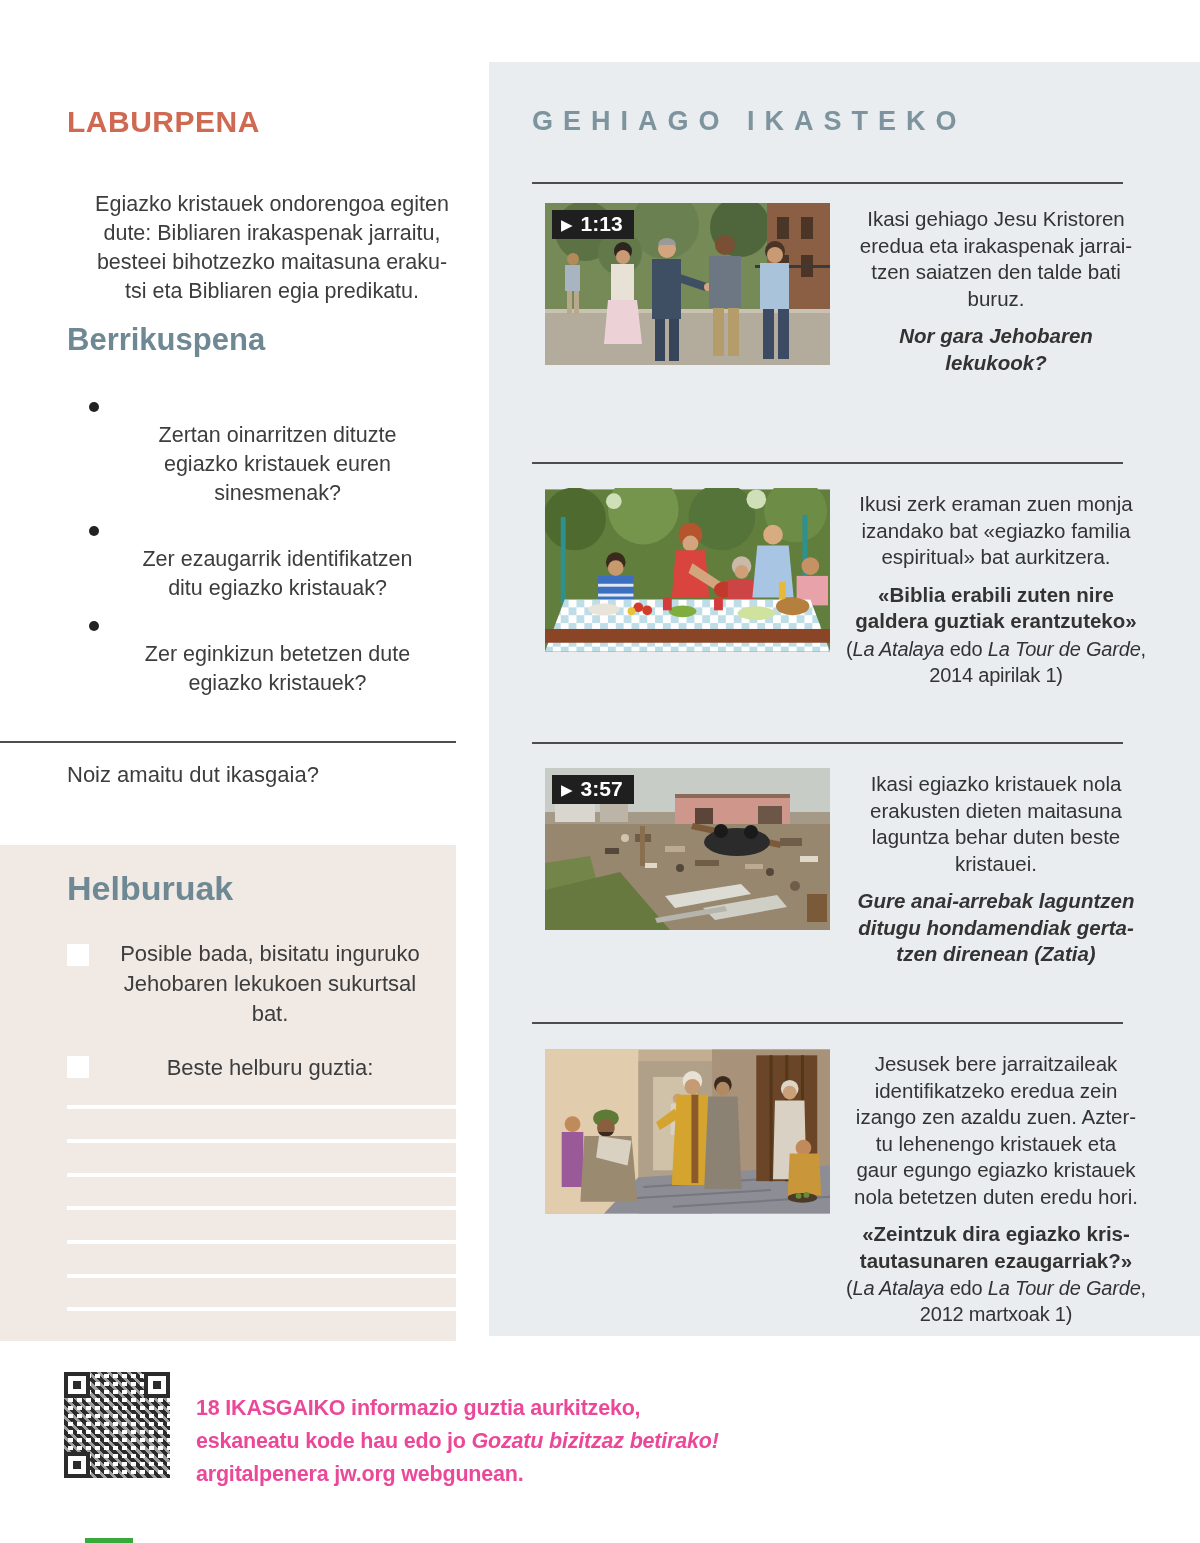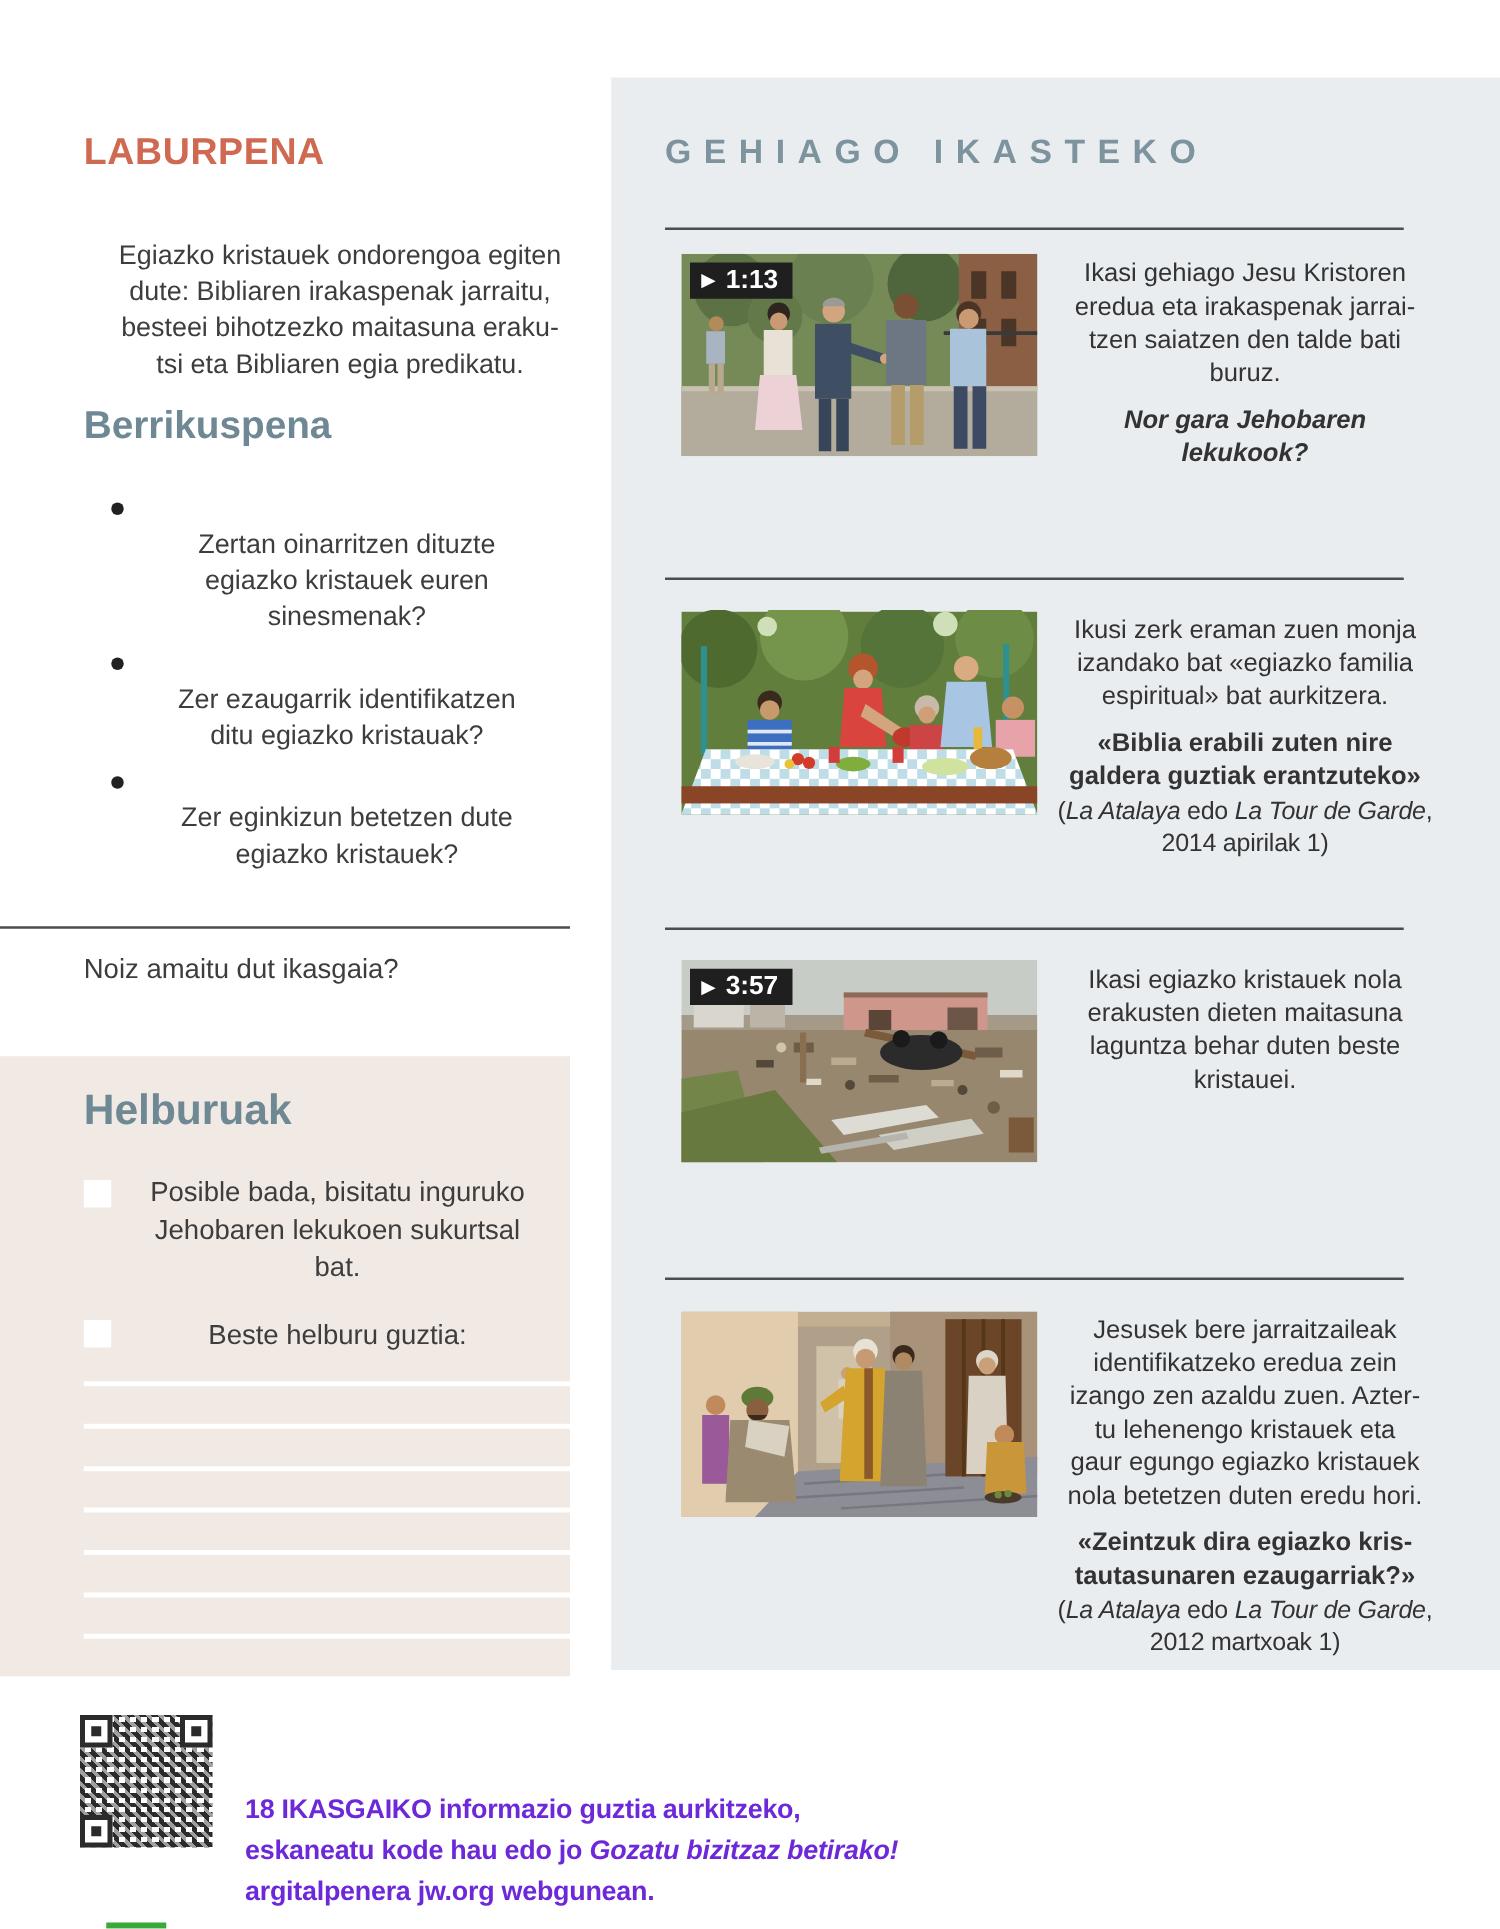"Gure anai-arrebak laguntzen" div.lm-video-title { html: none -> <div>Gure anai-arrebak laguntzen ditugu hondamendiak gerta- tzen direnean (Zatia)</div> }
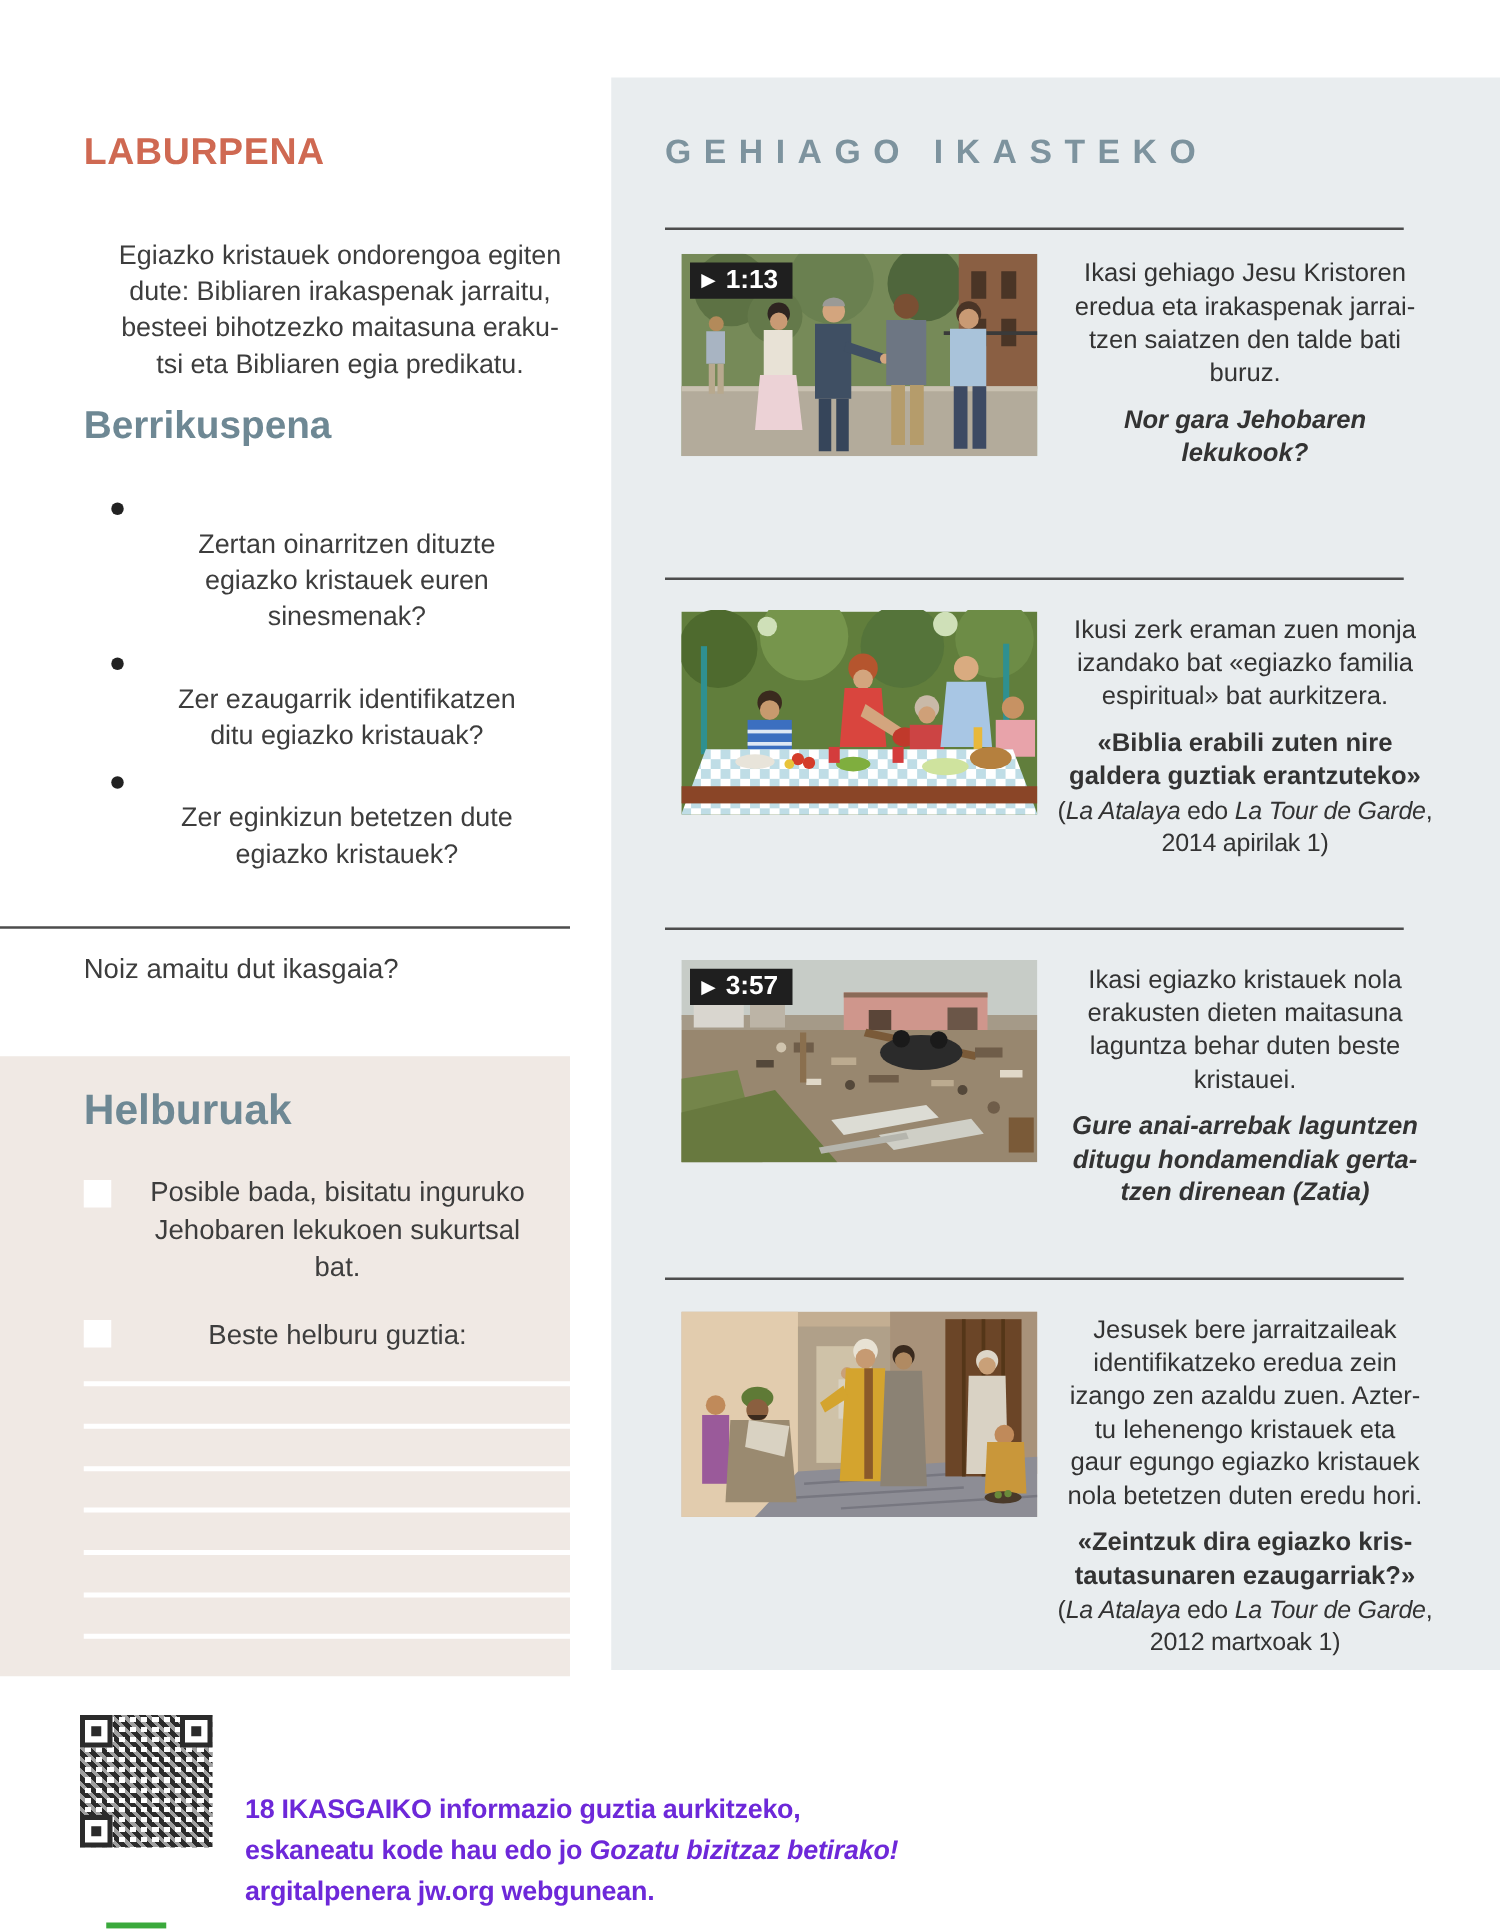"18 IKASGAIKO informazio guztia" .footer-line { color: #6d28d9 -> #ec4899; margin-top: 39px -> none }
